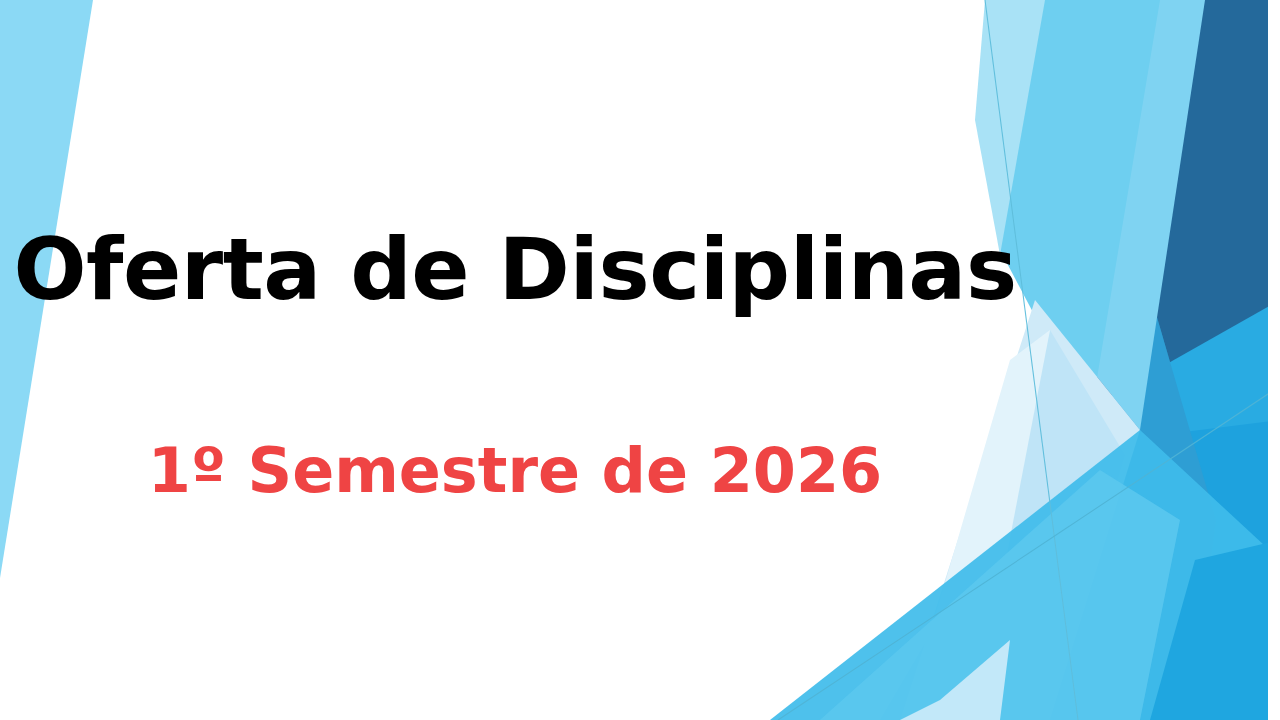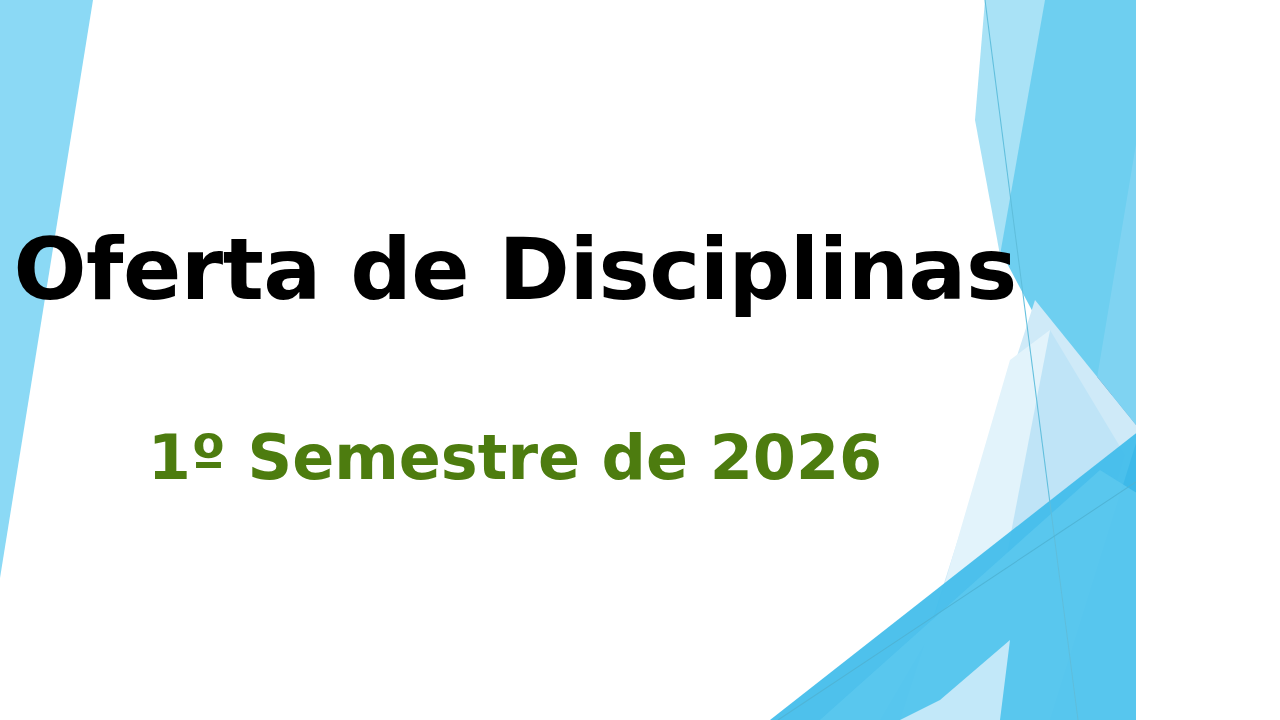"Oferta de Disciplinas" #slide { width: 1136px -> 1268px }
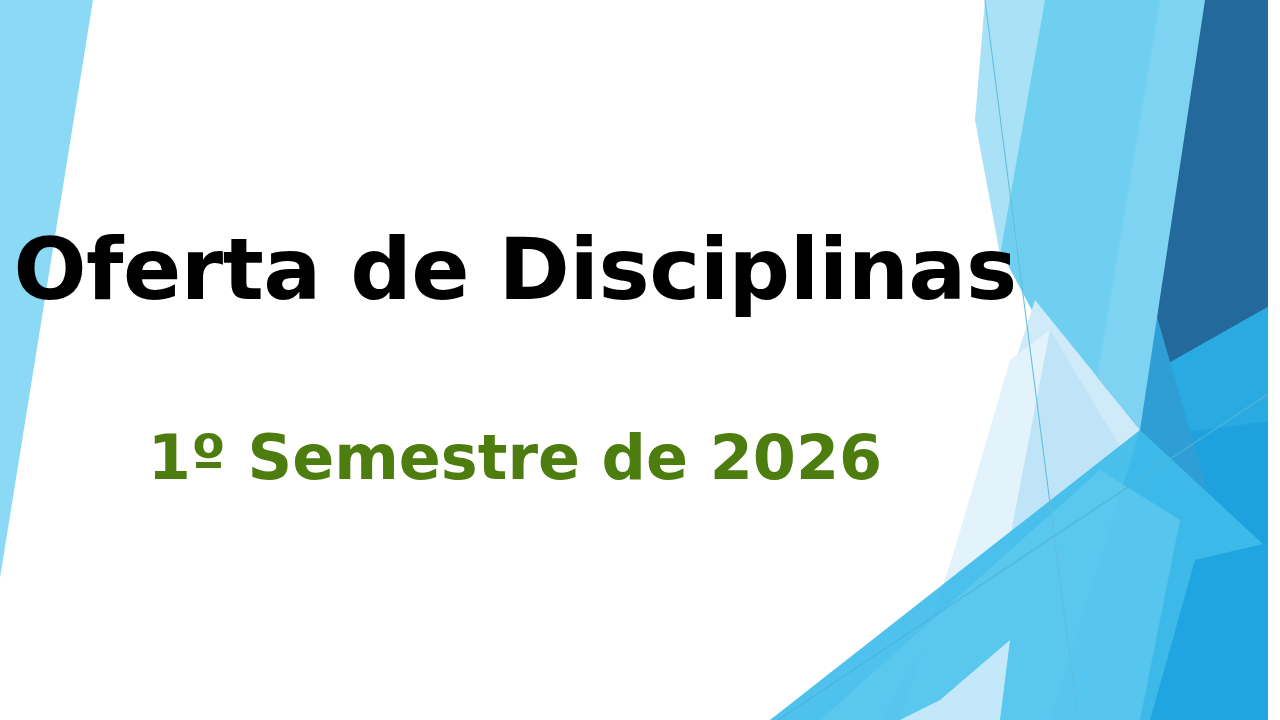"1º Semestre de 2026" #subtitle { color: #4d7c0f -> #ef4444; margin: 0 -> 13px }
